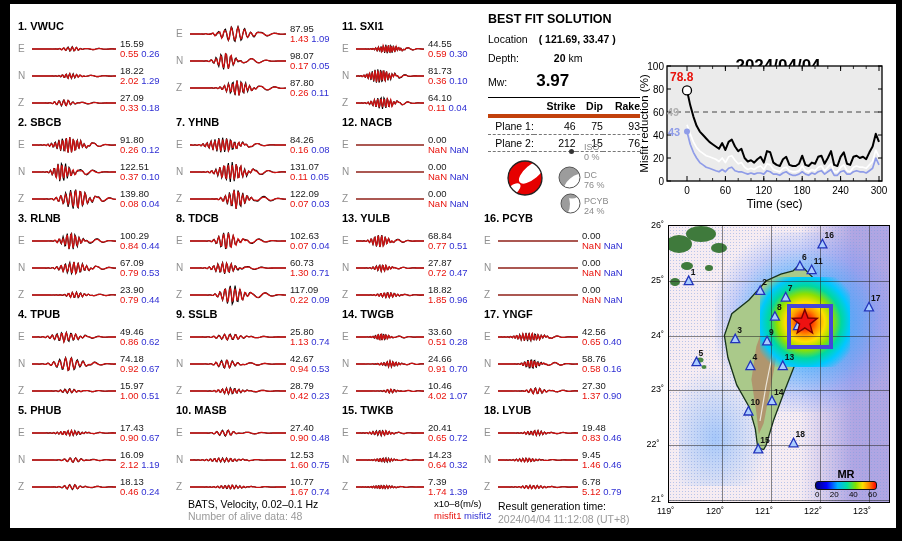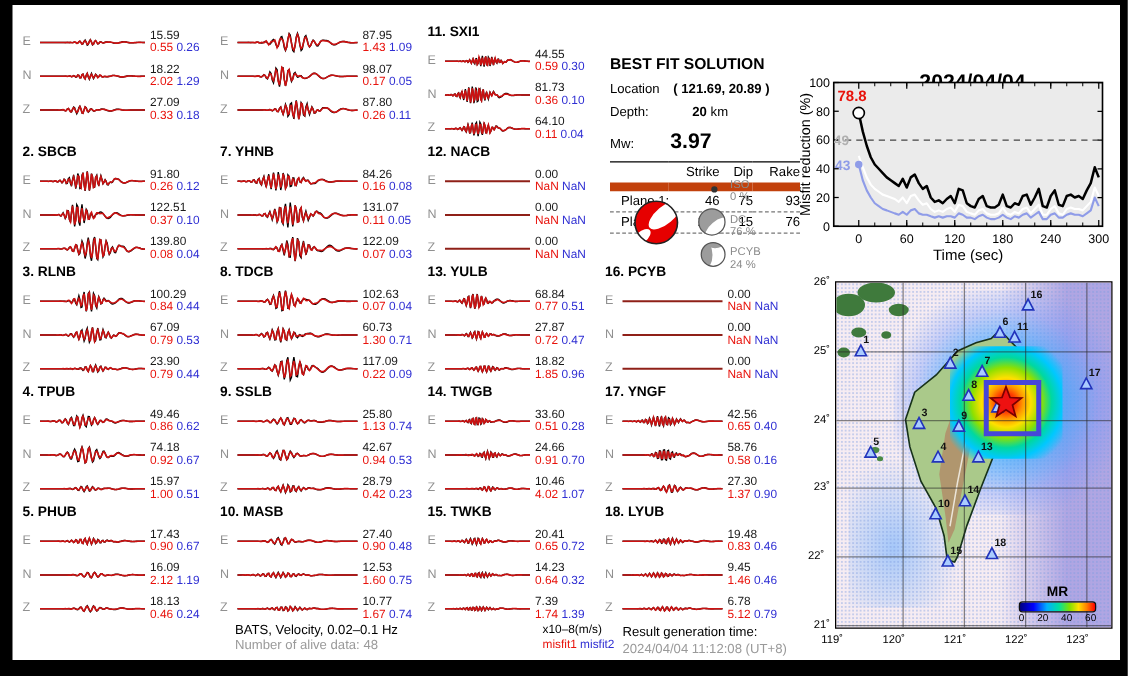"1. VWUC" div.station-title { html: none -> <div>1. VWUC</div> }
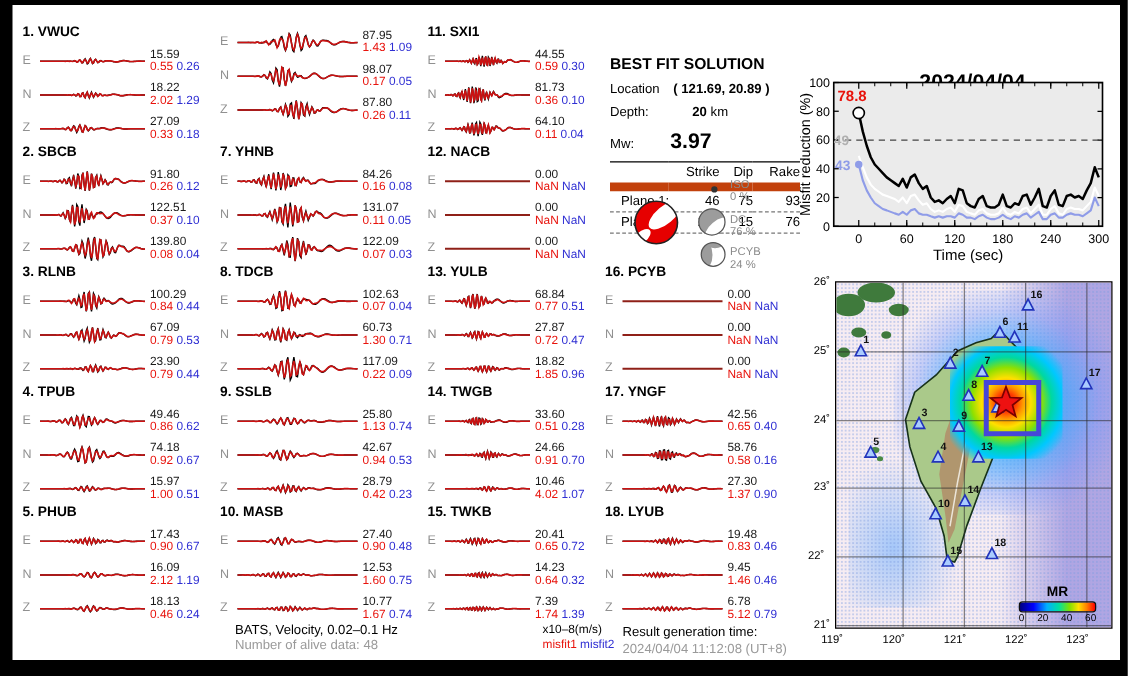"BEST FIT SOLUTION" .bfs-title { margin-top: 32px -> none }
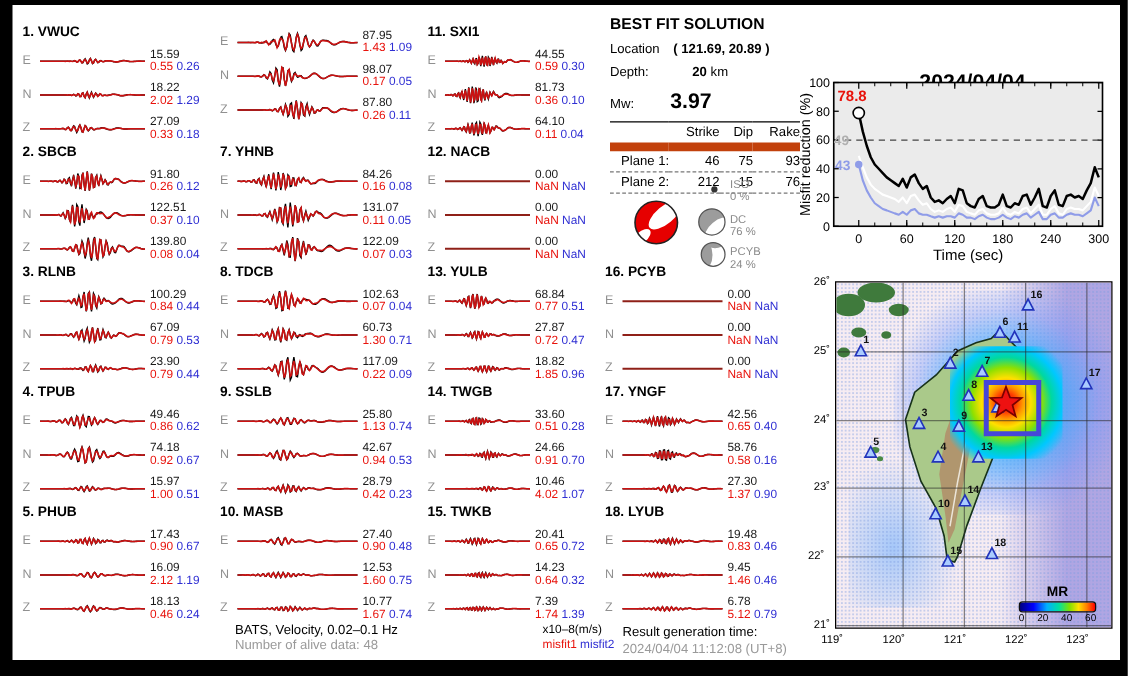"( 121.69, 20.89 )" span.bold { text: 20.89 -> 33.47 }
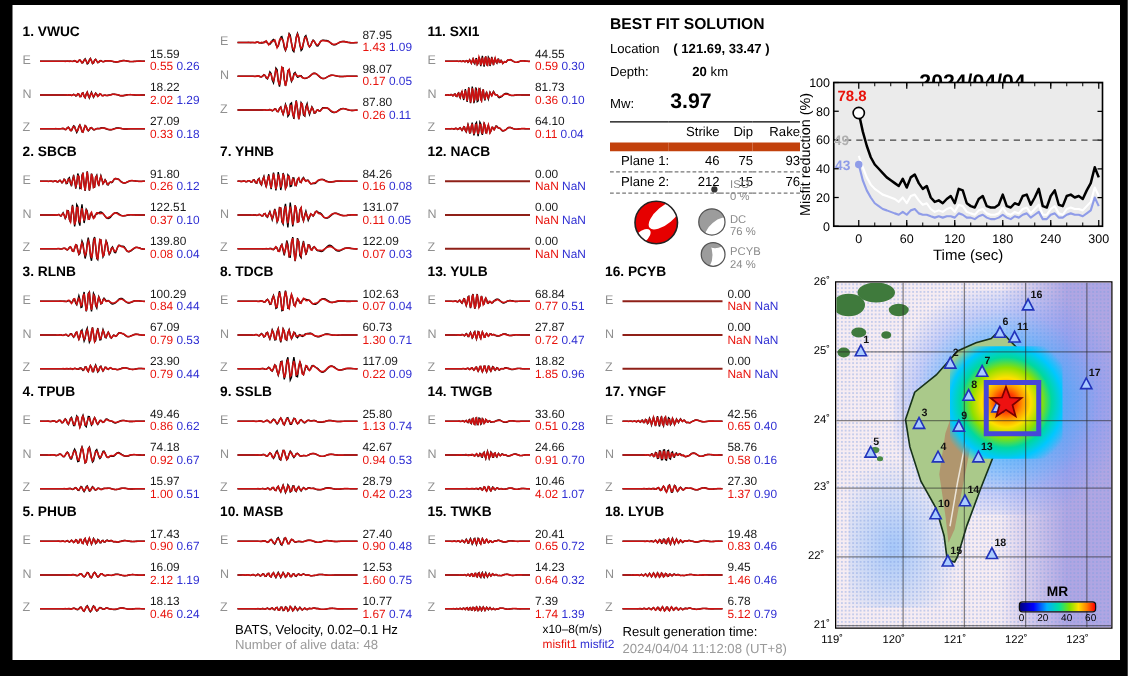"Strike" .bfs-table th { border-bottom: 7px solid #c2410c -> 4px solid #c2410c; font-weight: normal -> bold }
